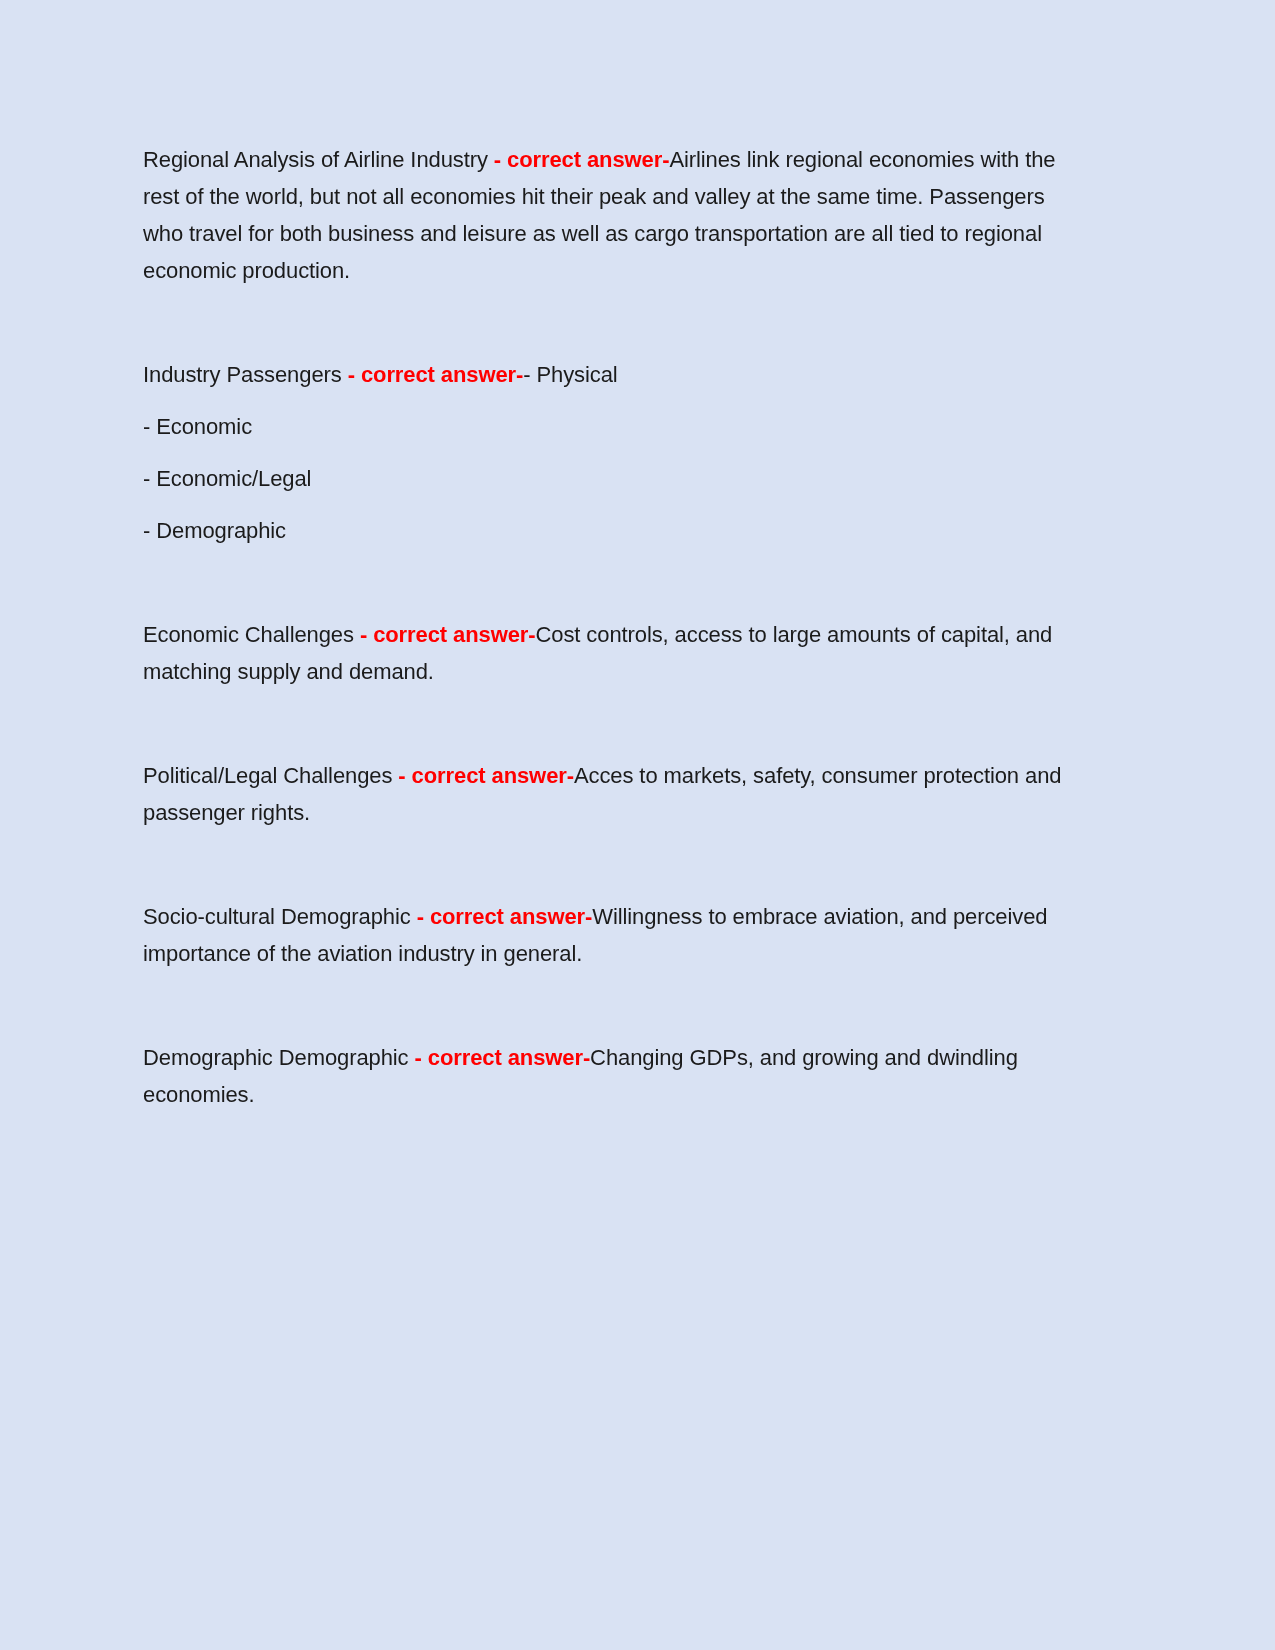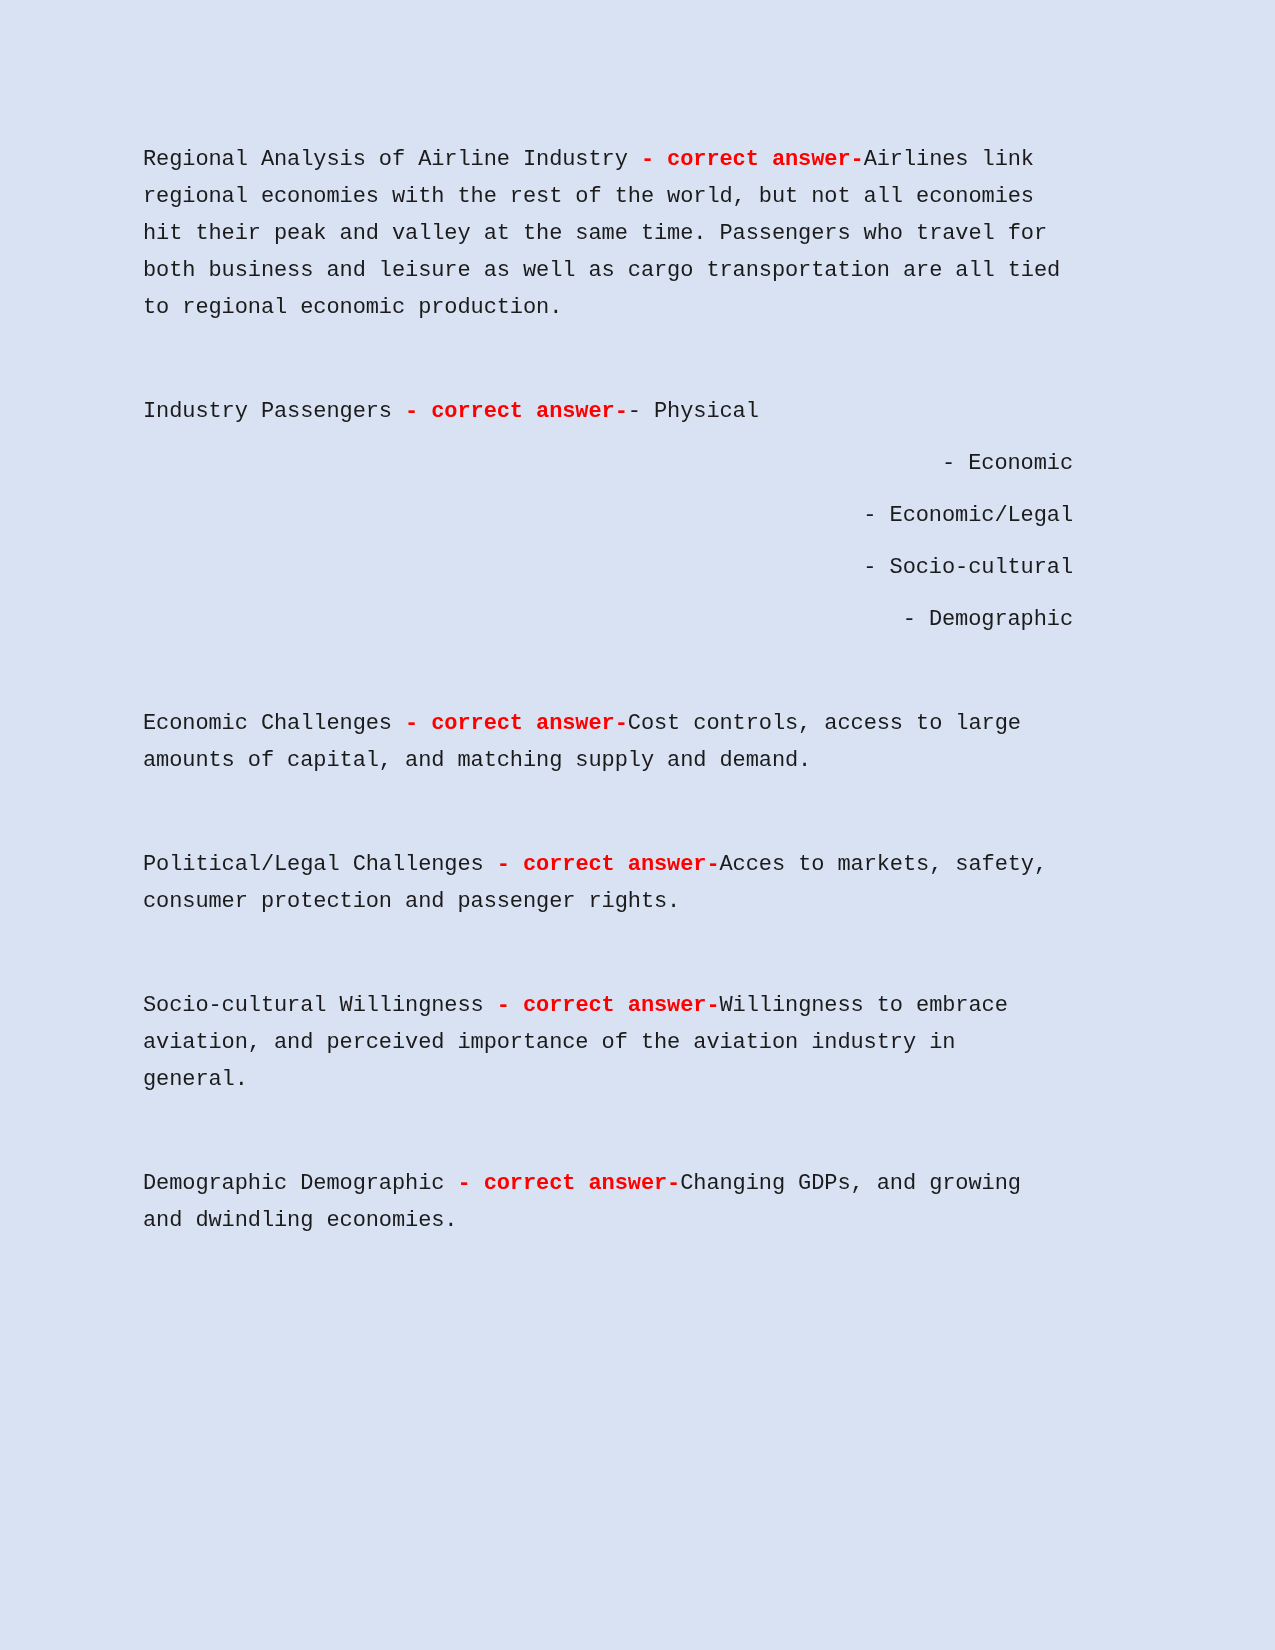"Regional Analysis of Airline Industry" .doc-page { font-family: Liberation Mono, monospace -> none }
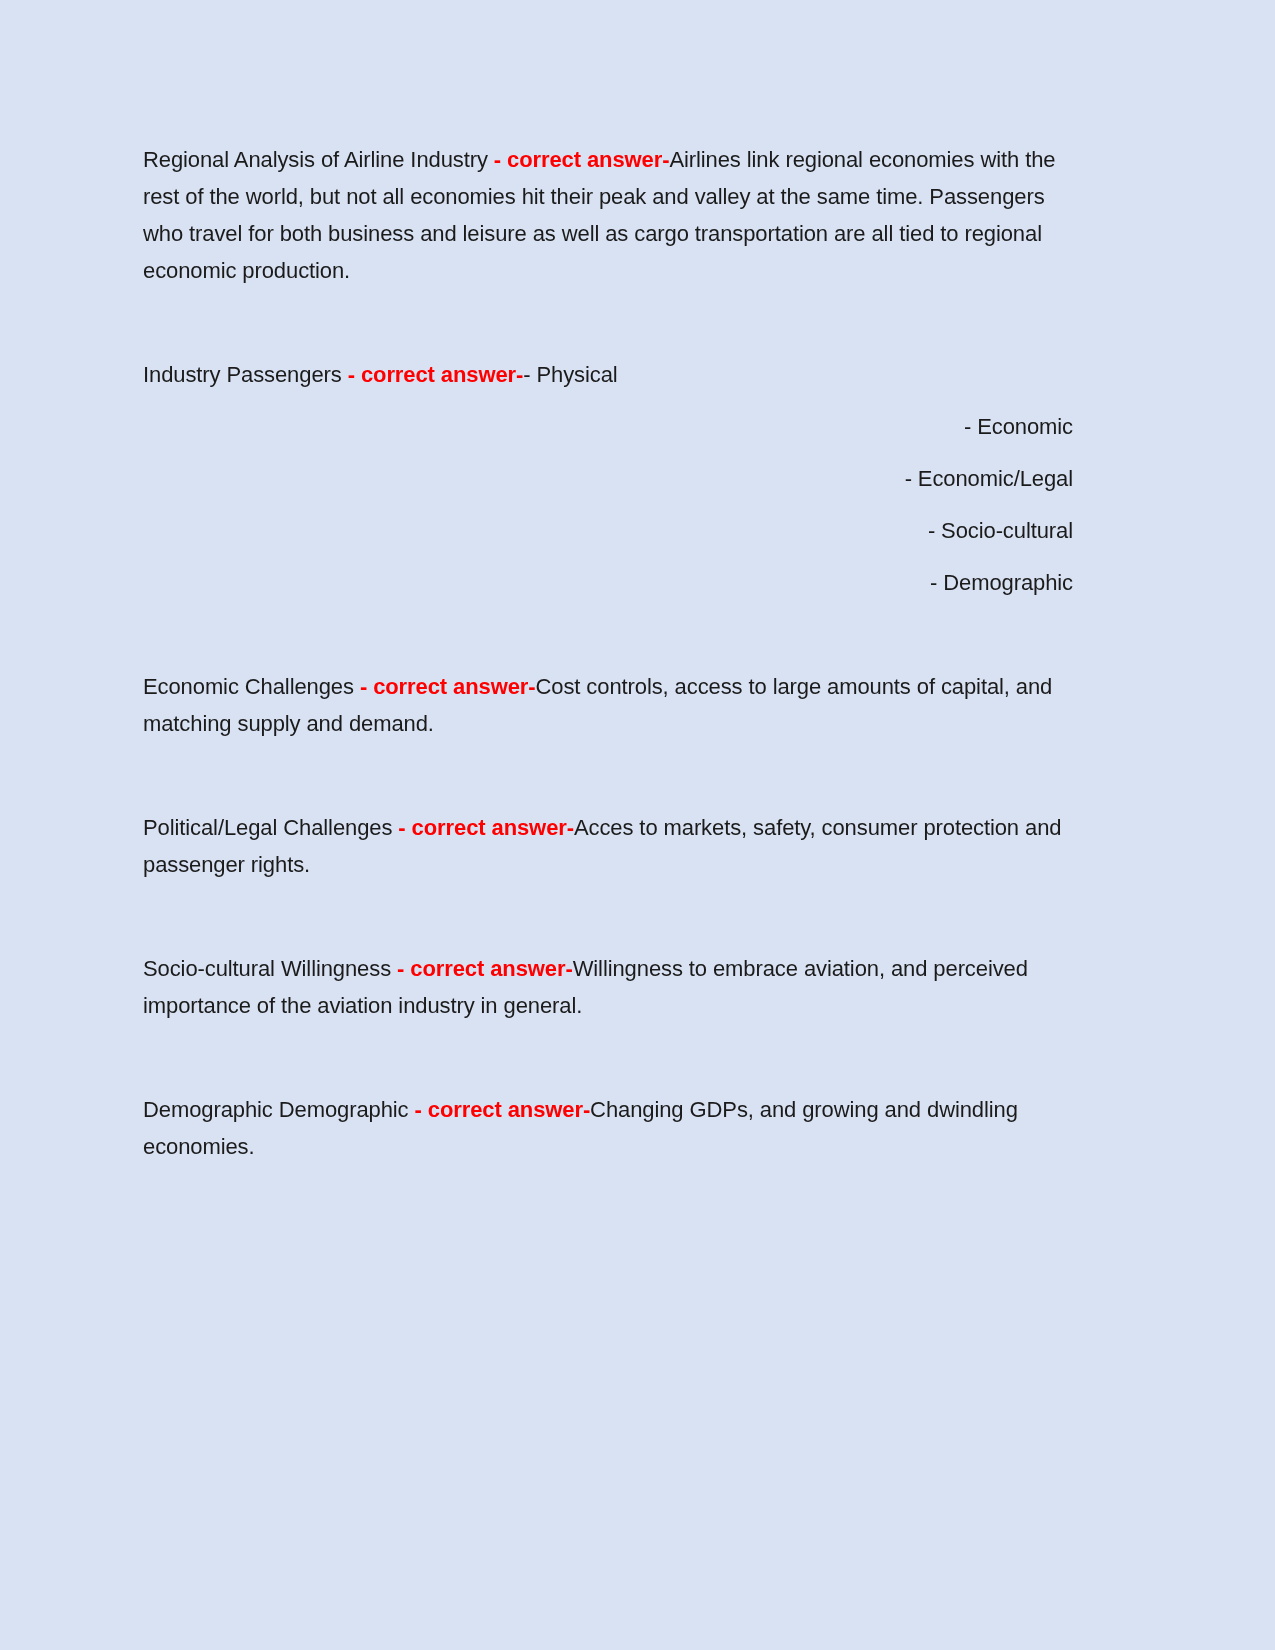"- Economic" .list-line { text-align: right -> none }
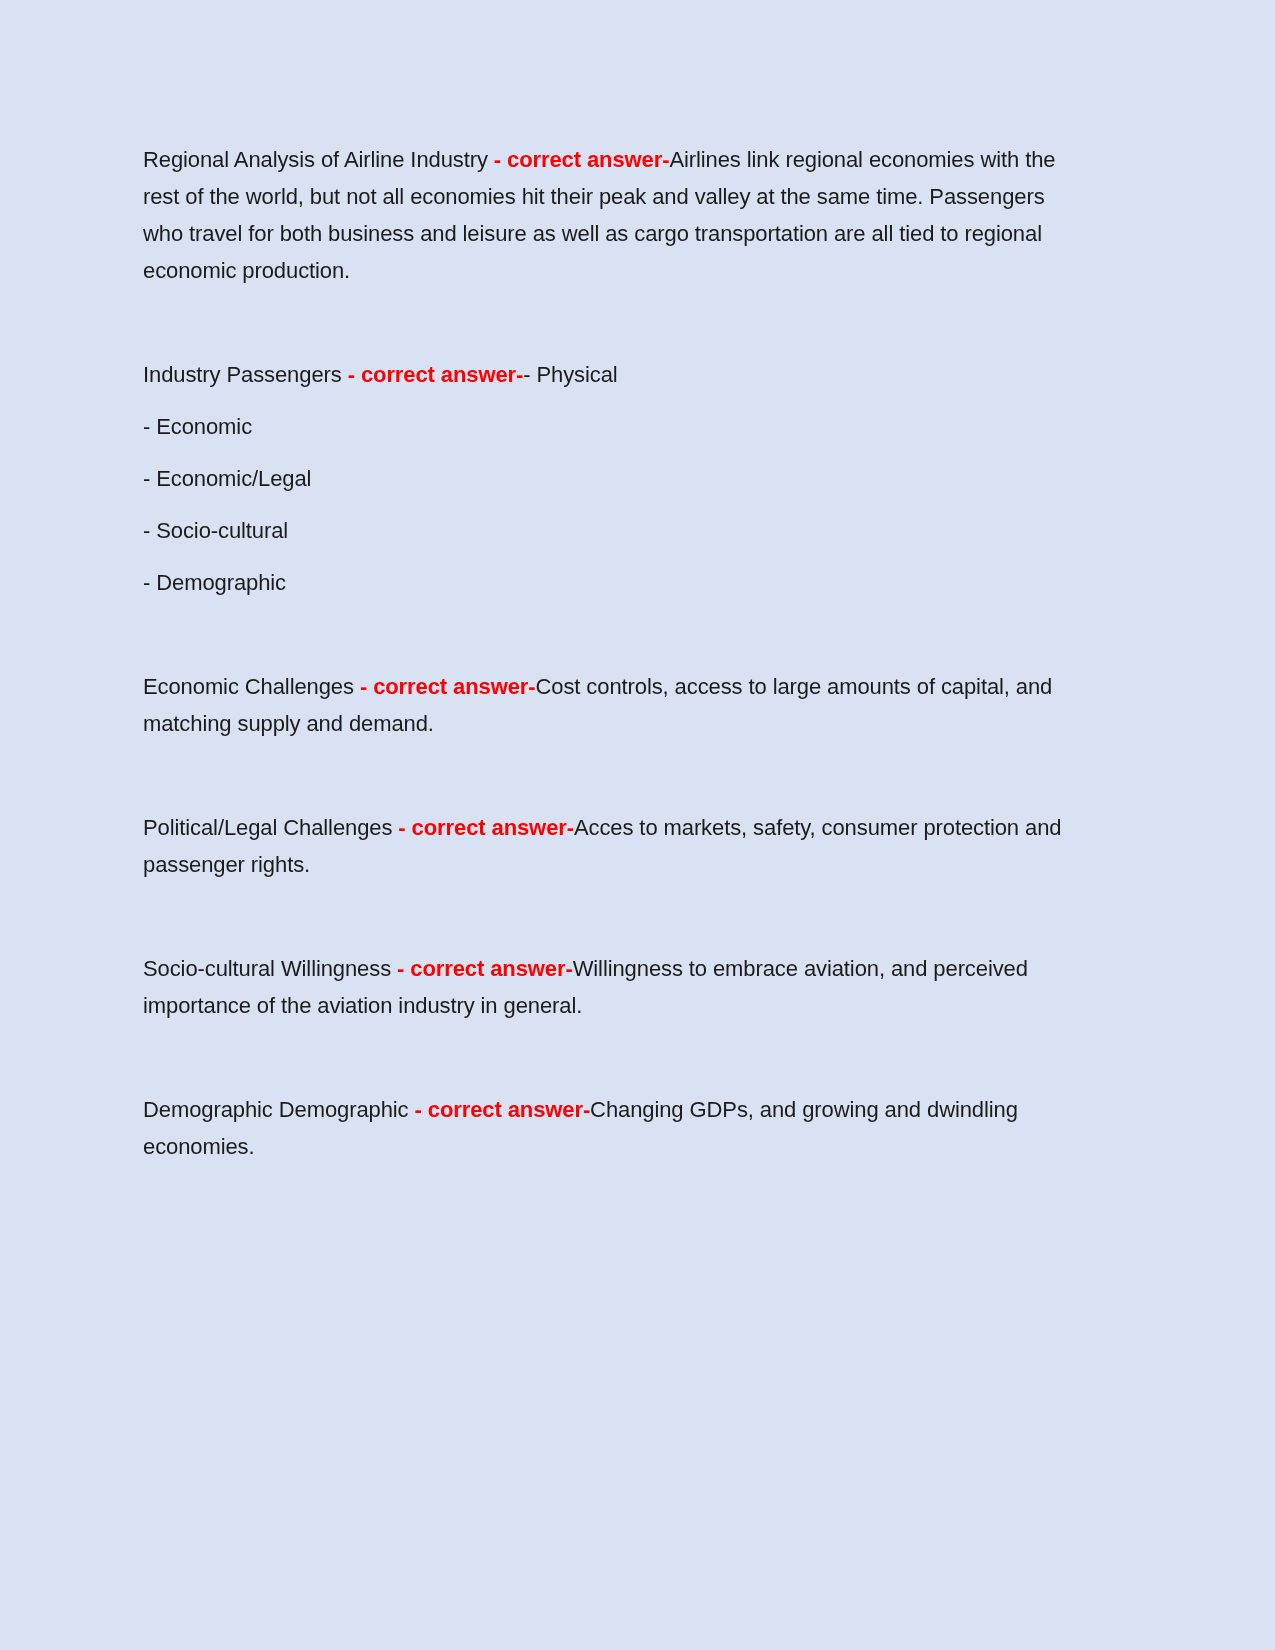"- Socio-cultural" p.list-line { html: <p>- Socio-cultural</p> -> none }
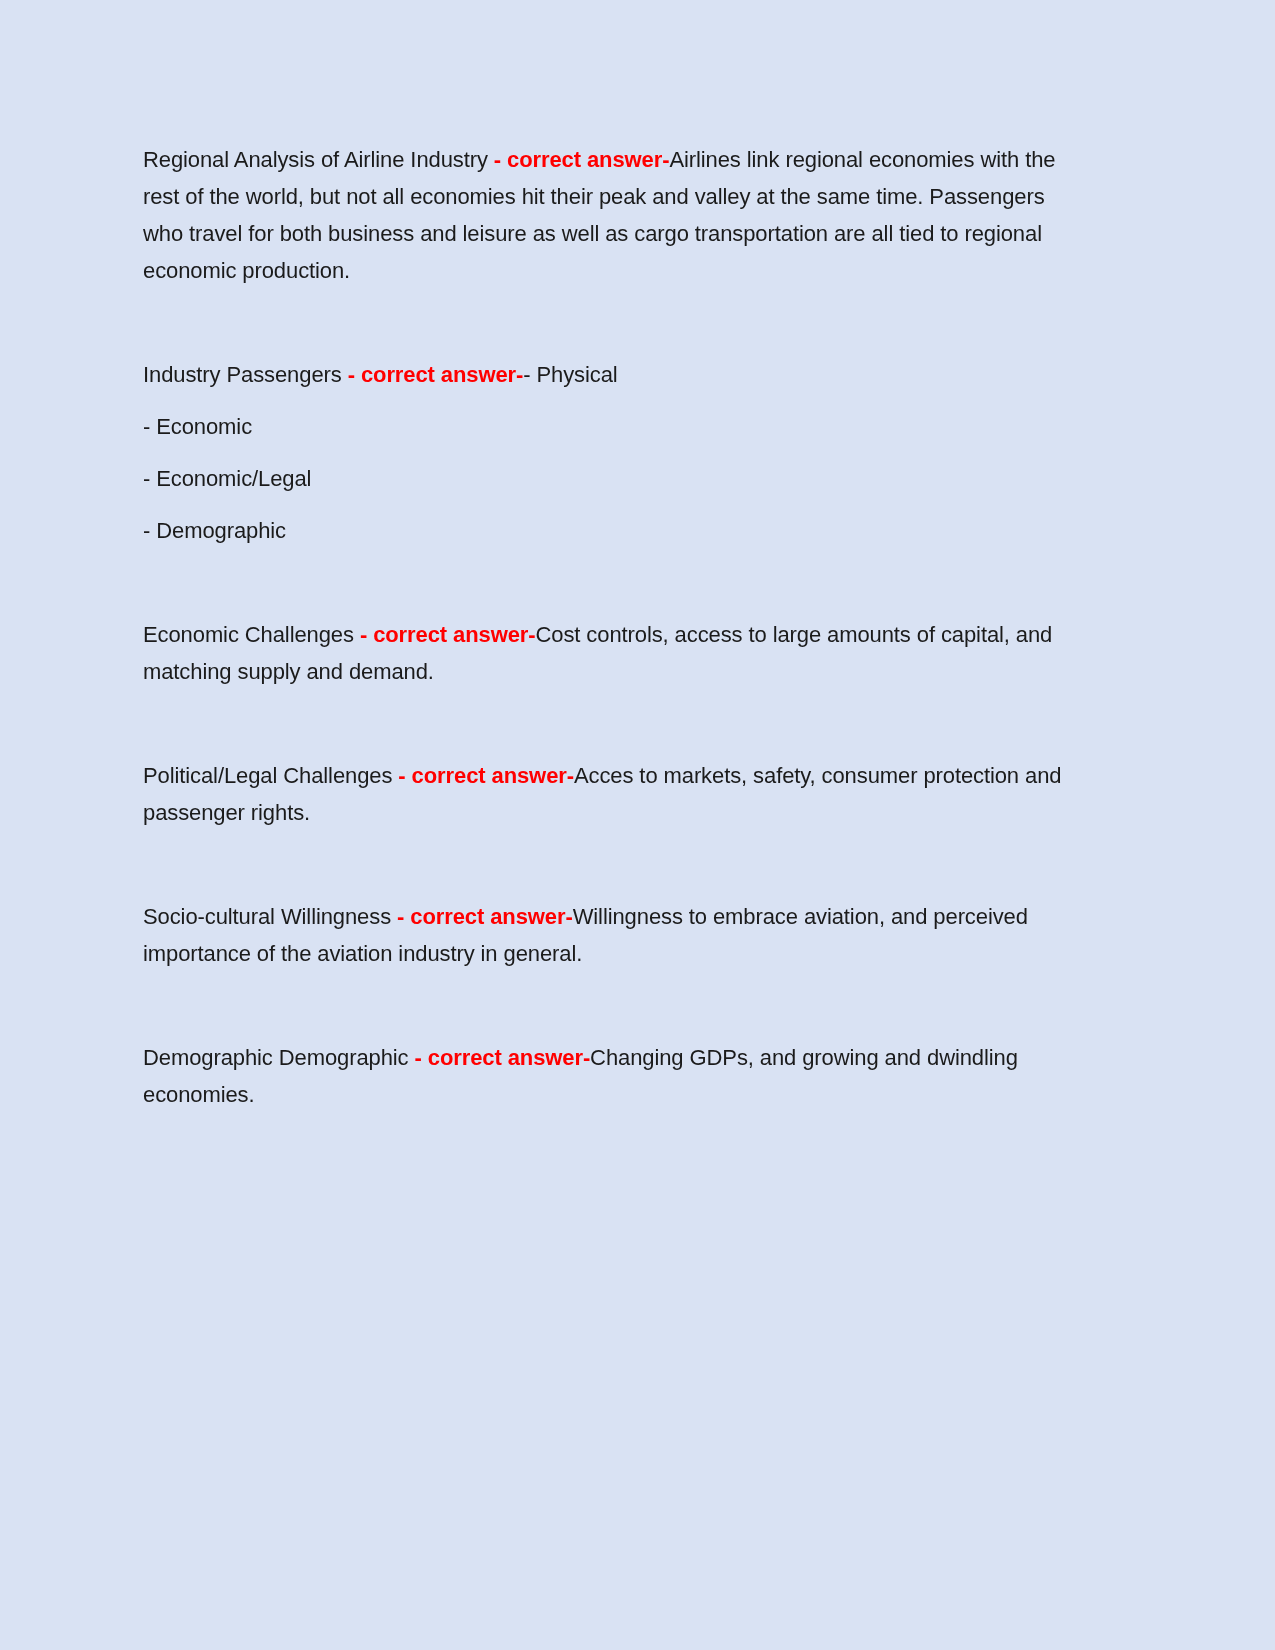"Socio-cultural Willingness" span.term { text: Willingness -> Demographic }
